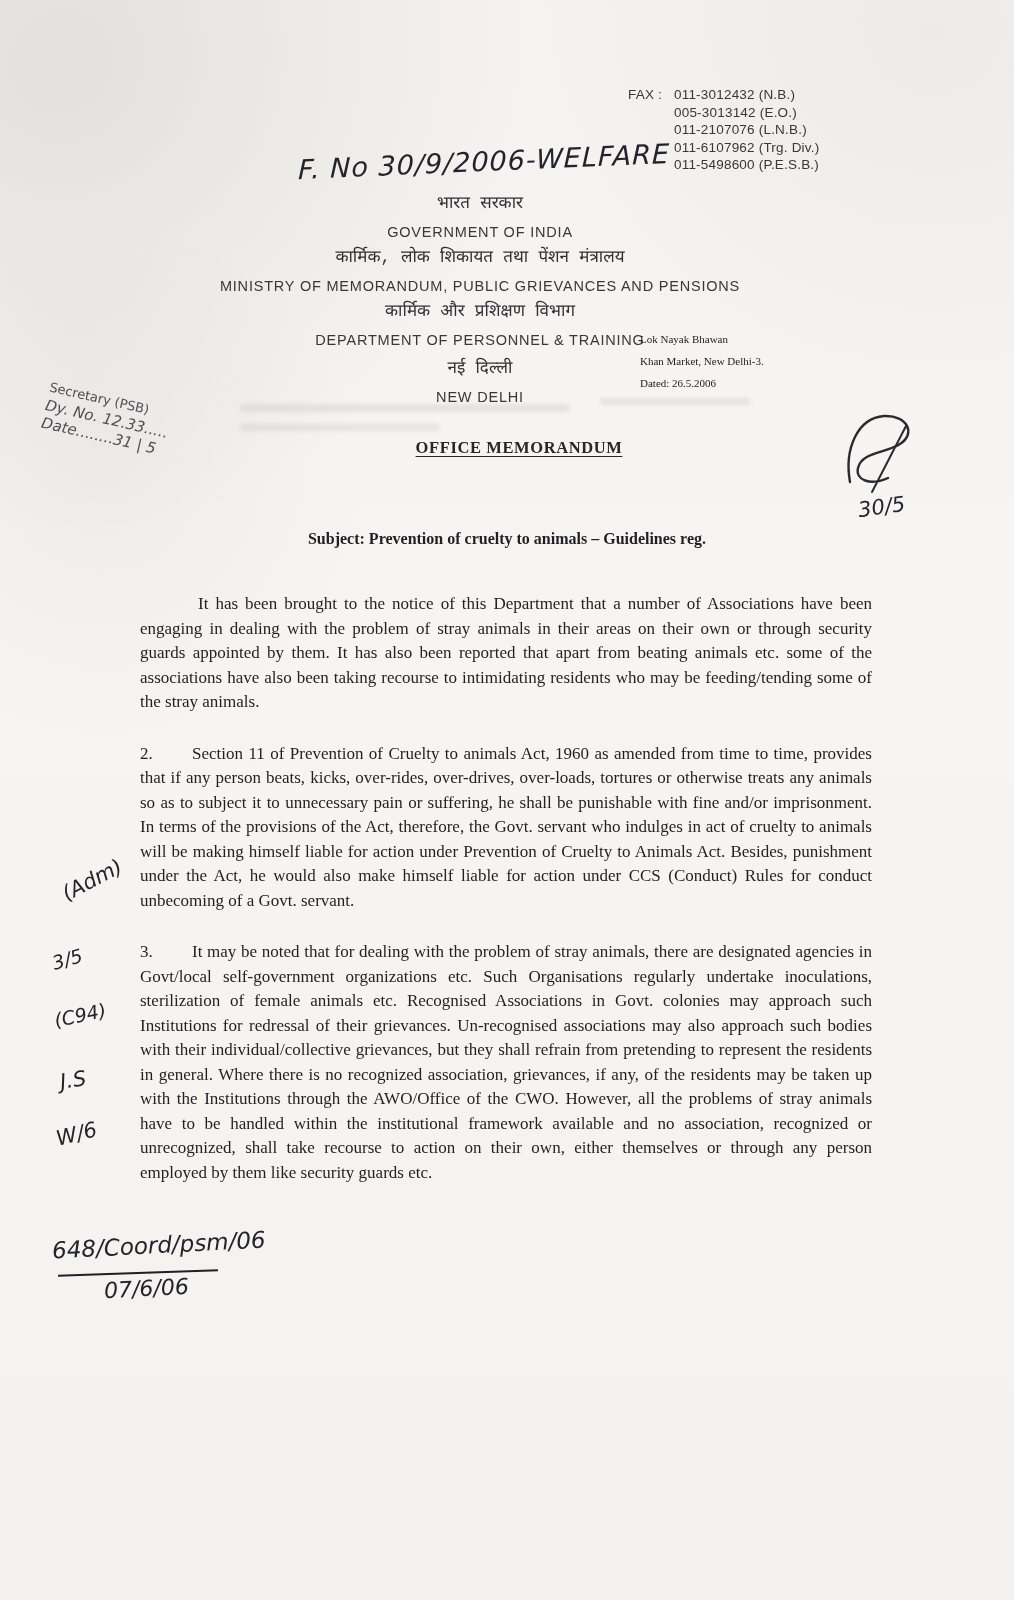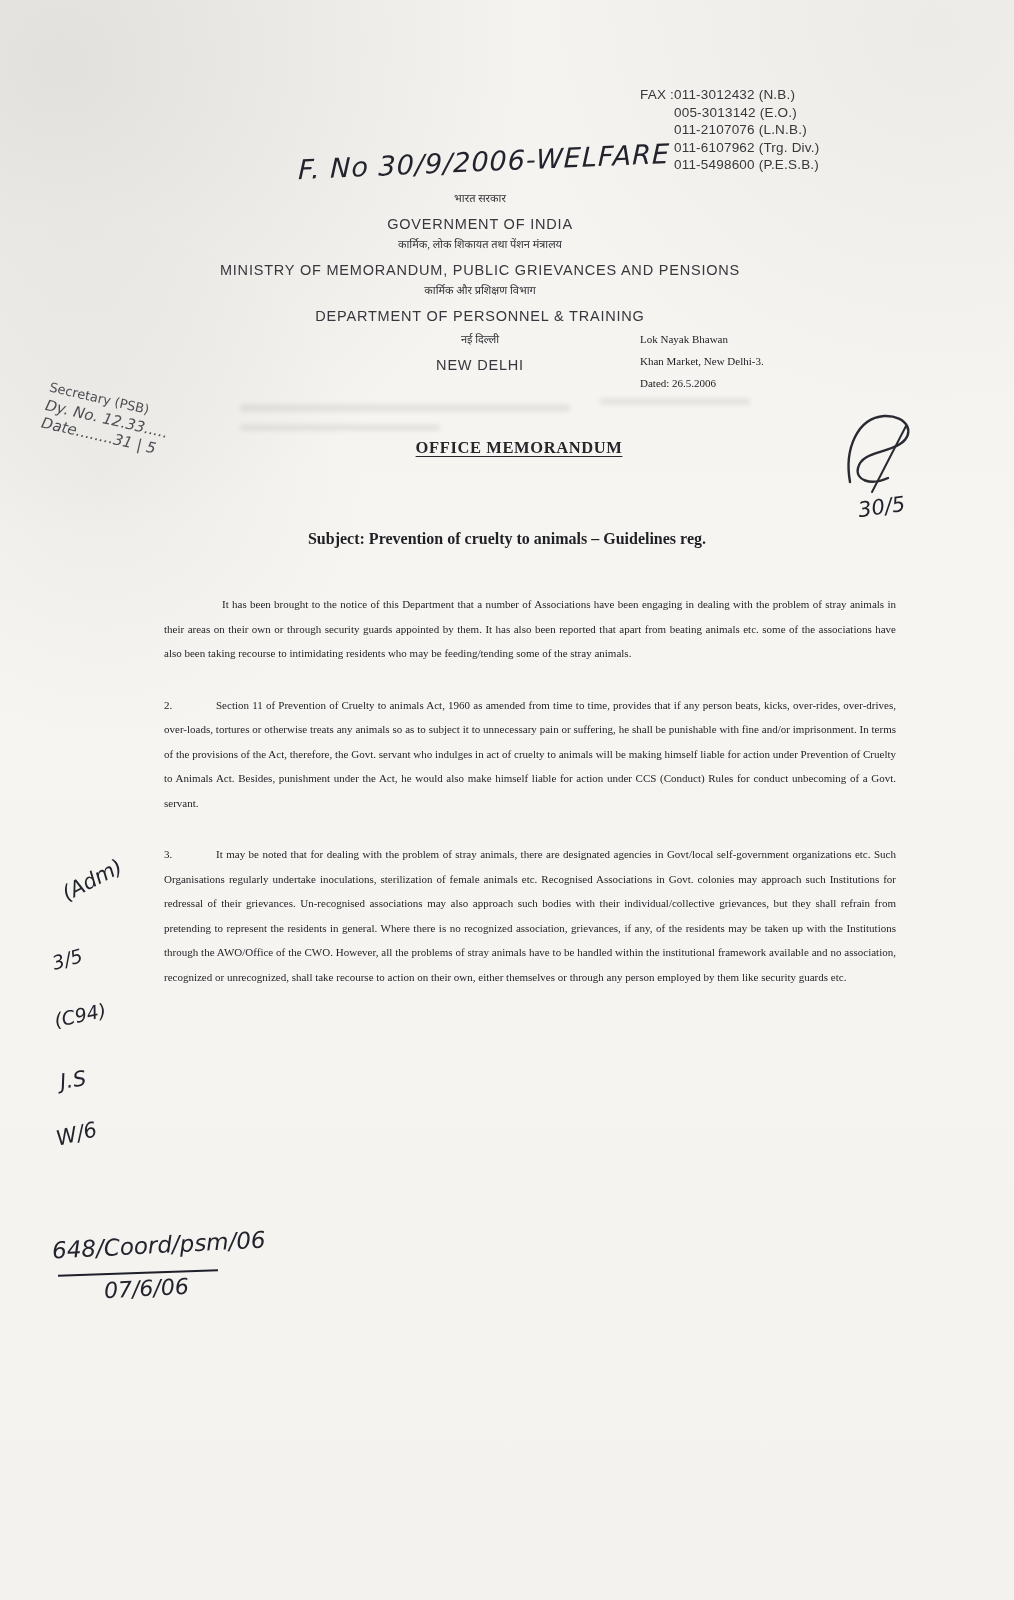"FAX :" .fax-label { text-align: right -> none }
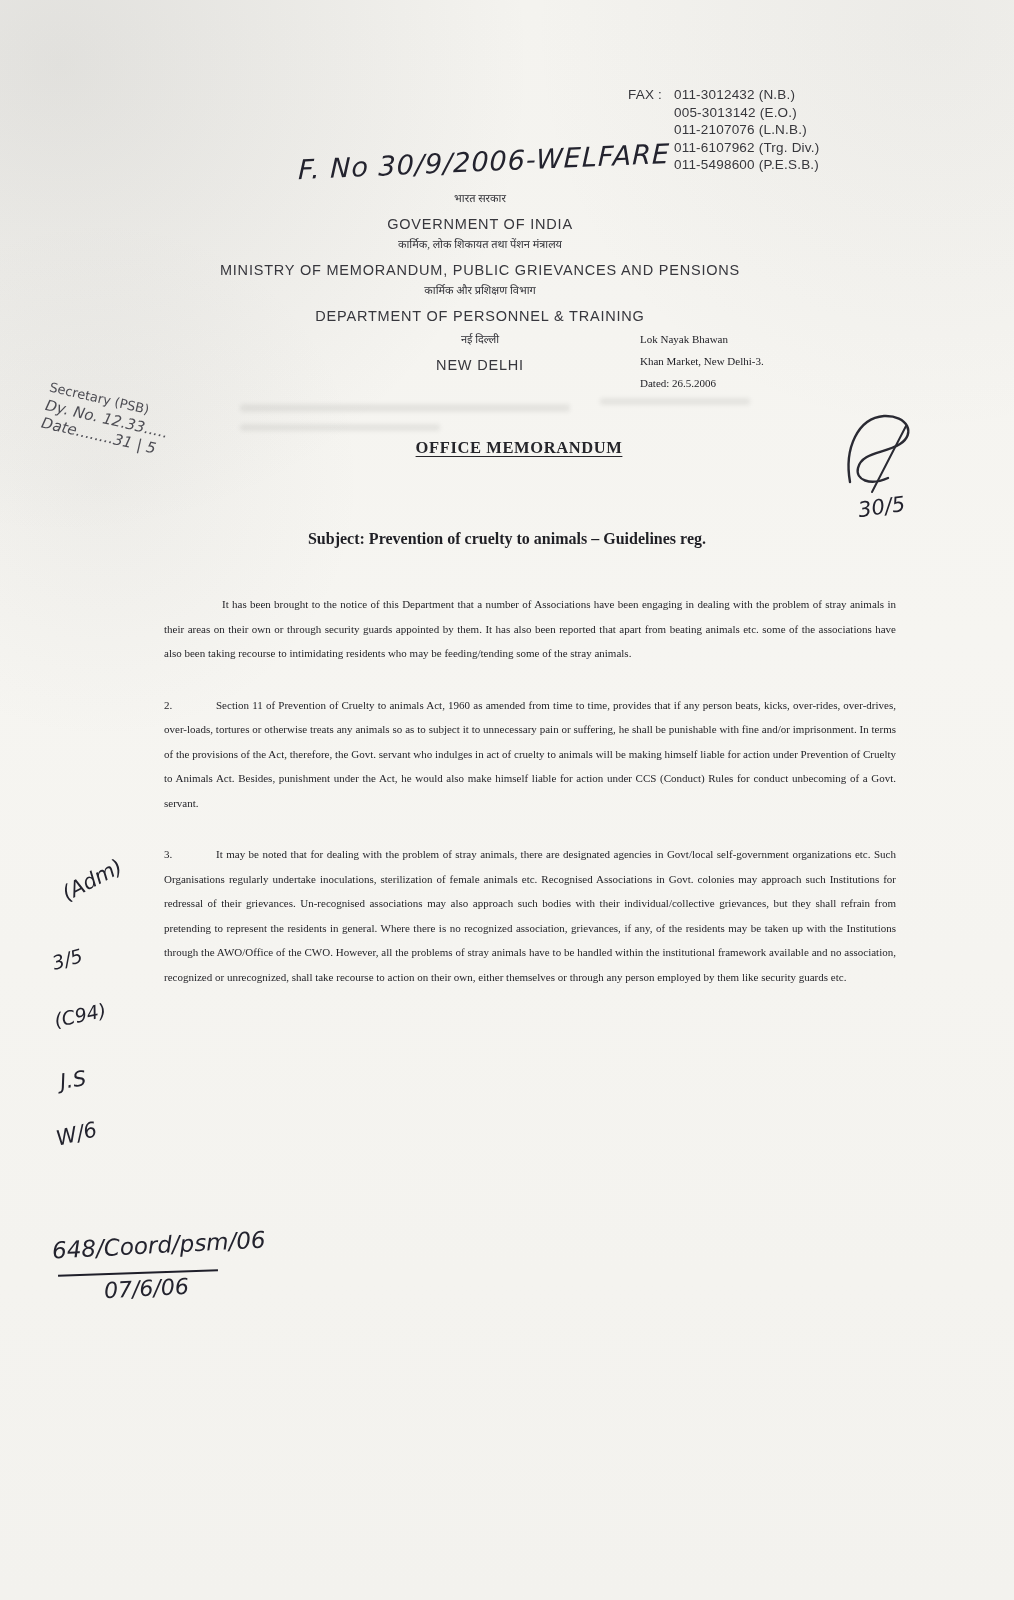"भारत सरकार" .lh-hi { font-family: Liberation Serif, serif -> Liberation Mono, monospace; font-size: 11px -> 17px }
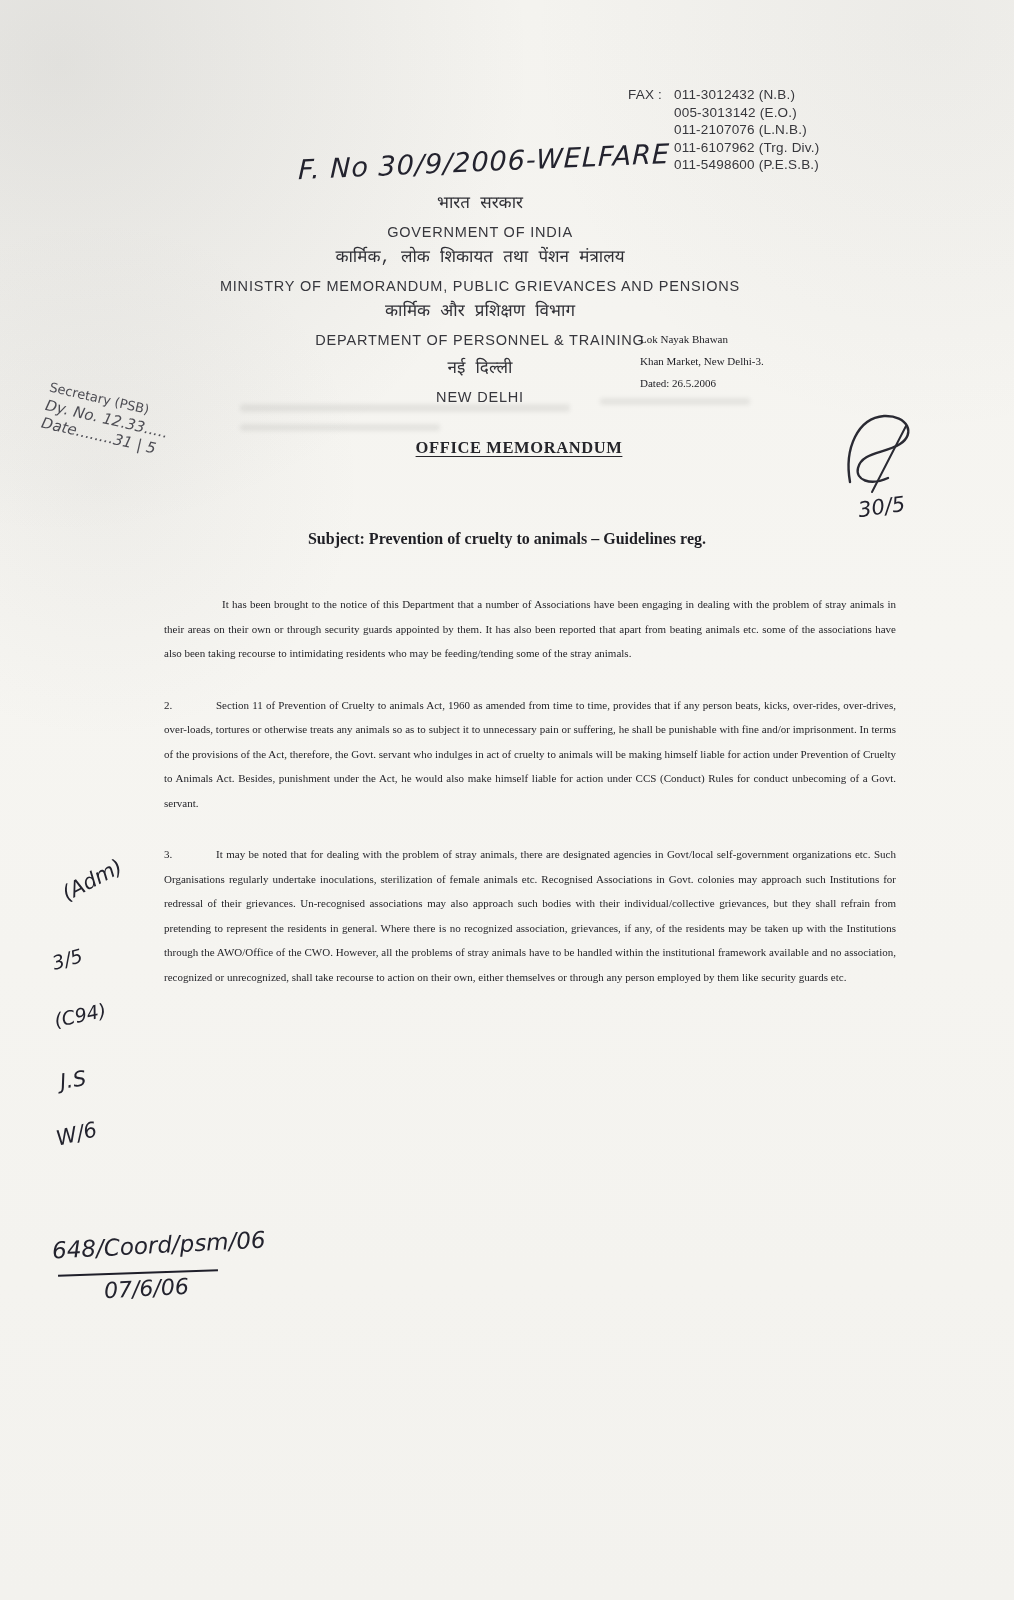"It has been brought to" .body-text { font-size: 11px -> 17px; left: 164px -> 140px }
